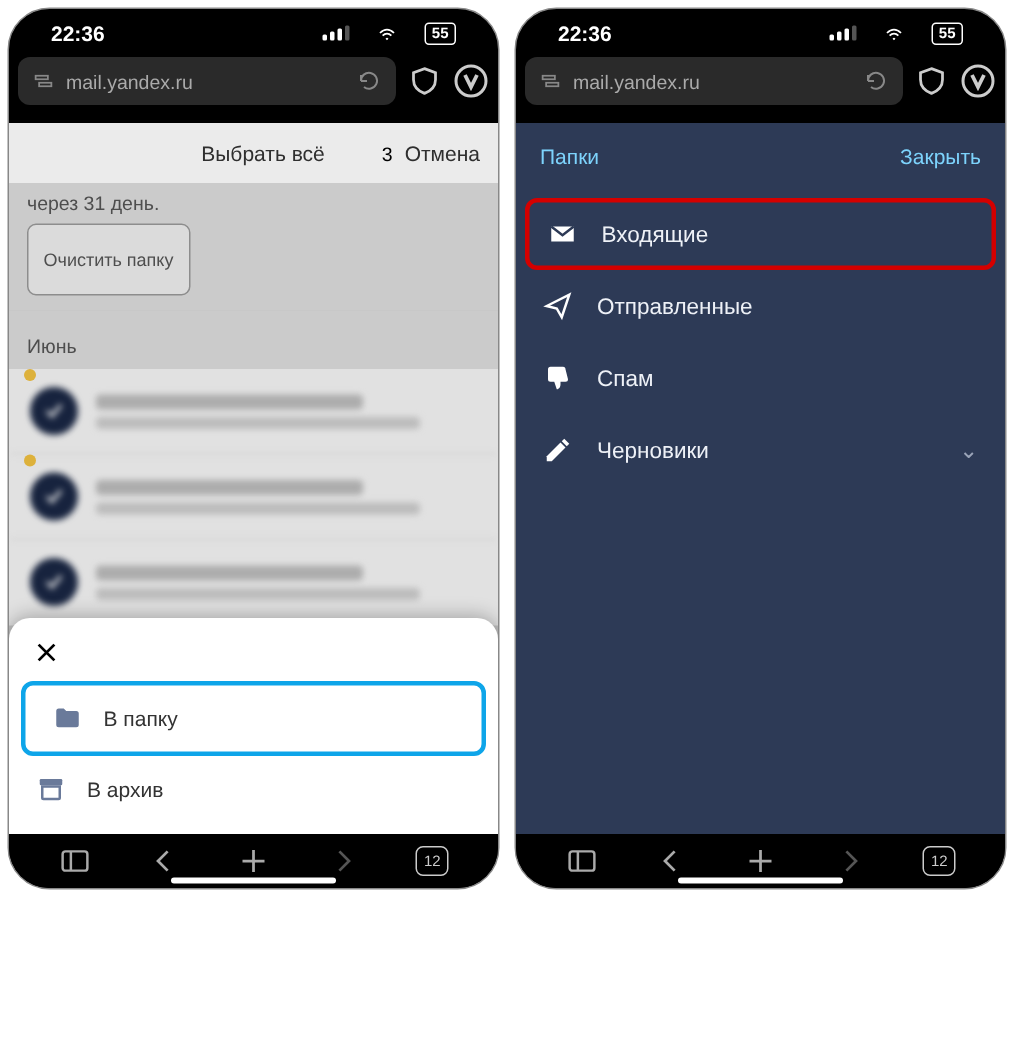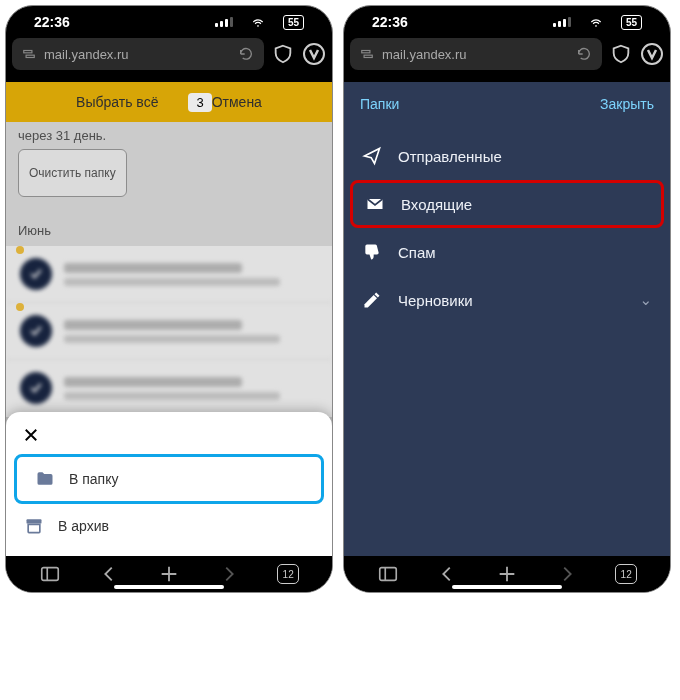"Выбрать всё" .select-bar { background: #eab308 -> #ffffff; justify-content: center -> flex-end }
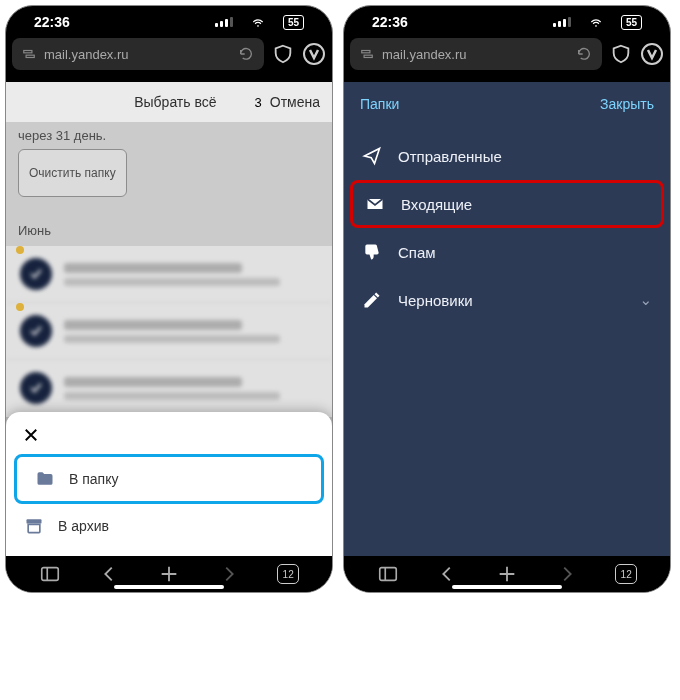"Отправленные" div.folder-item { order: before "Входящие" -> after "Входящие" }
